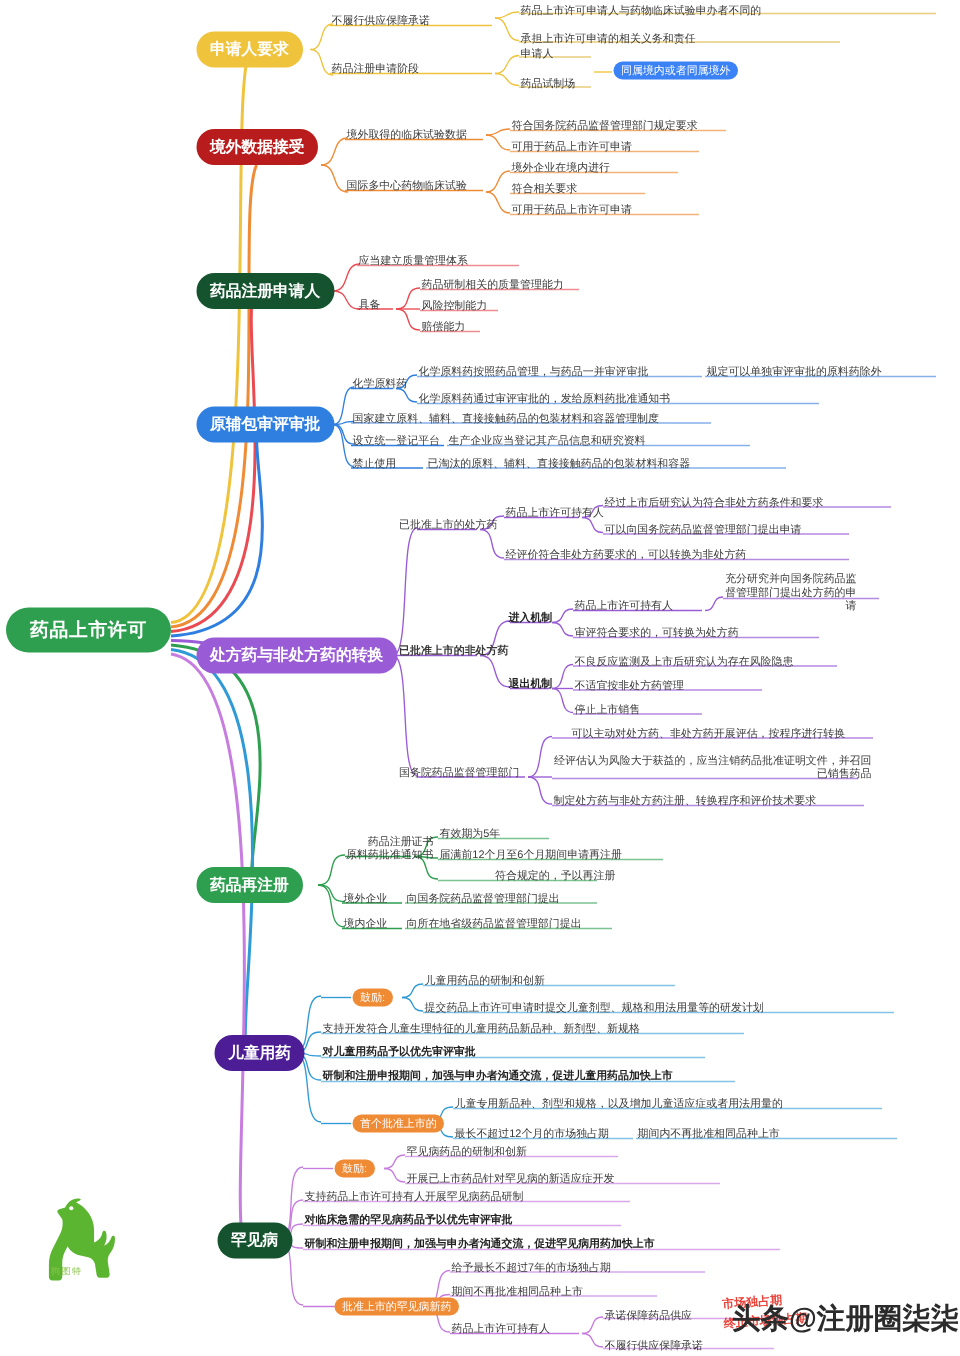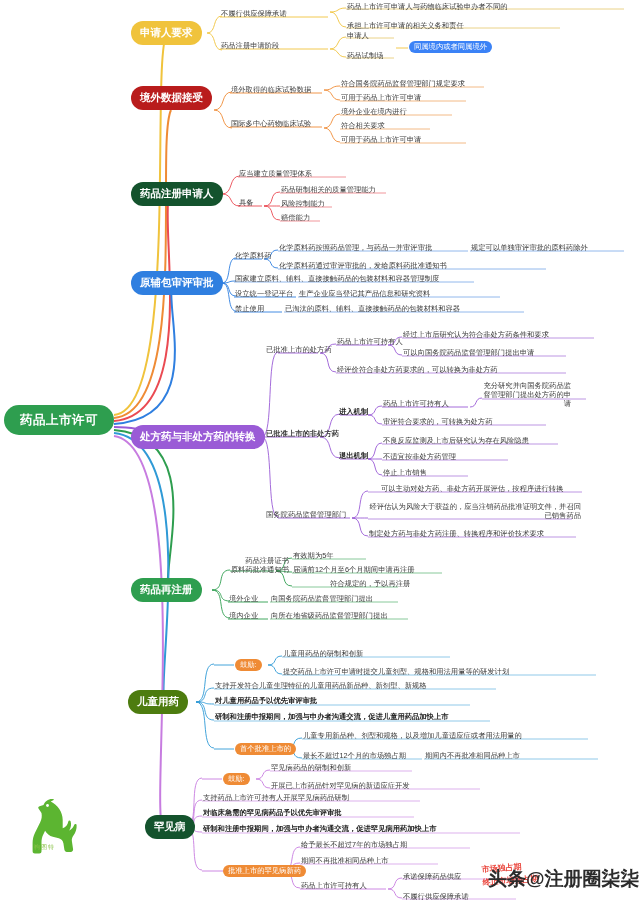"儿童用药" div.branch { background: #4d7c0f -> #4c1d95; left: 128px -> 143px }
